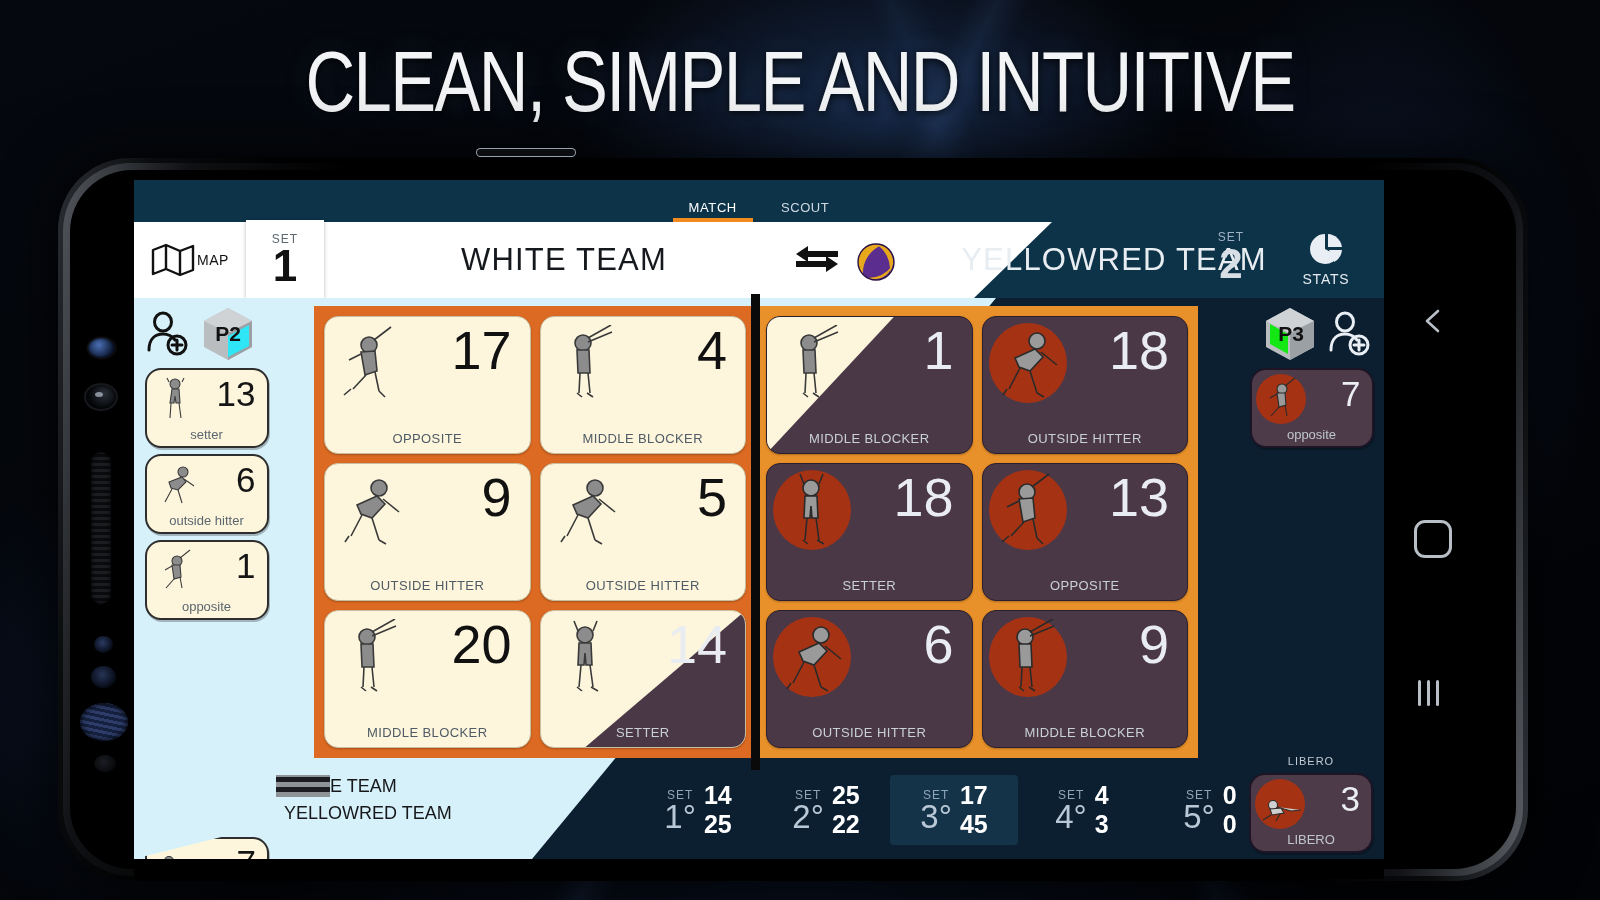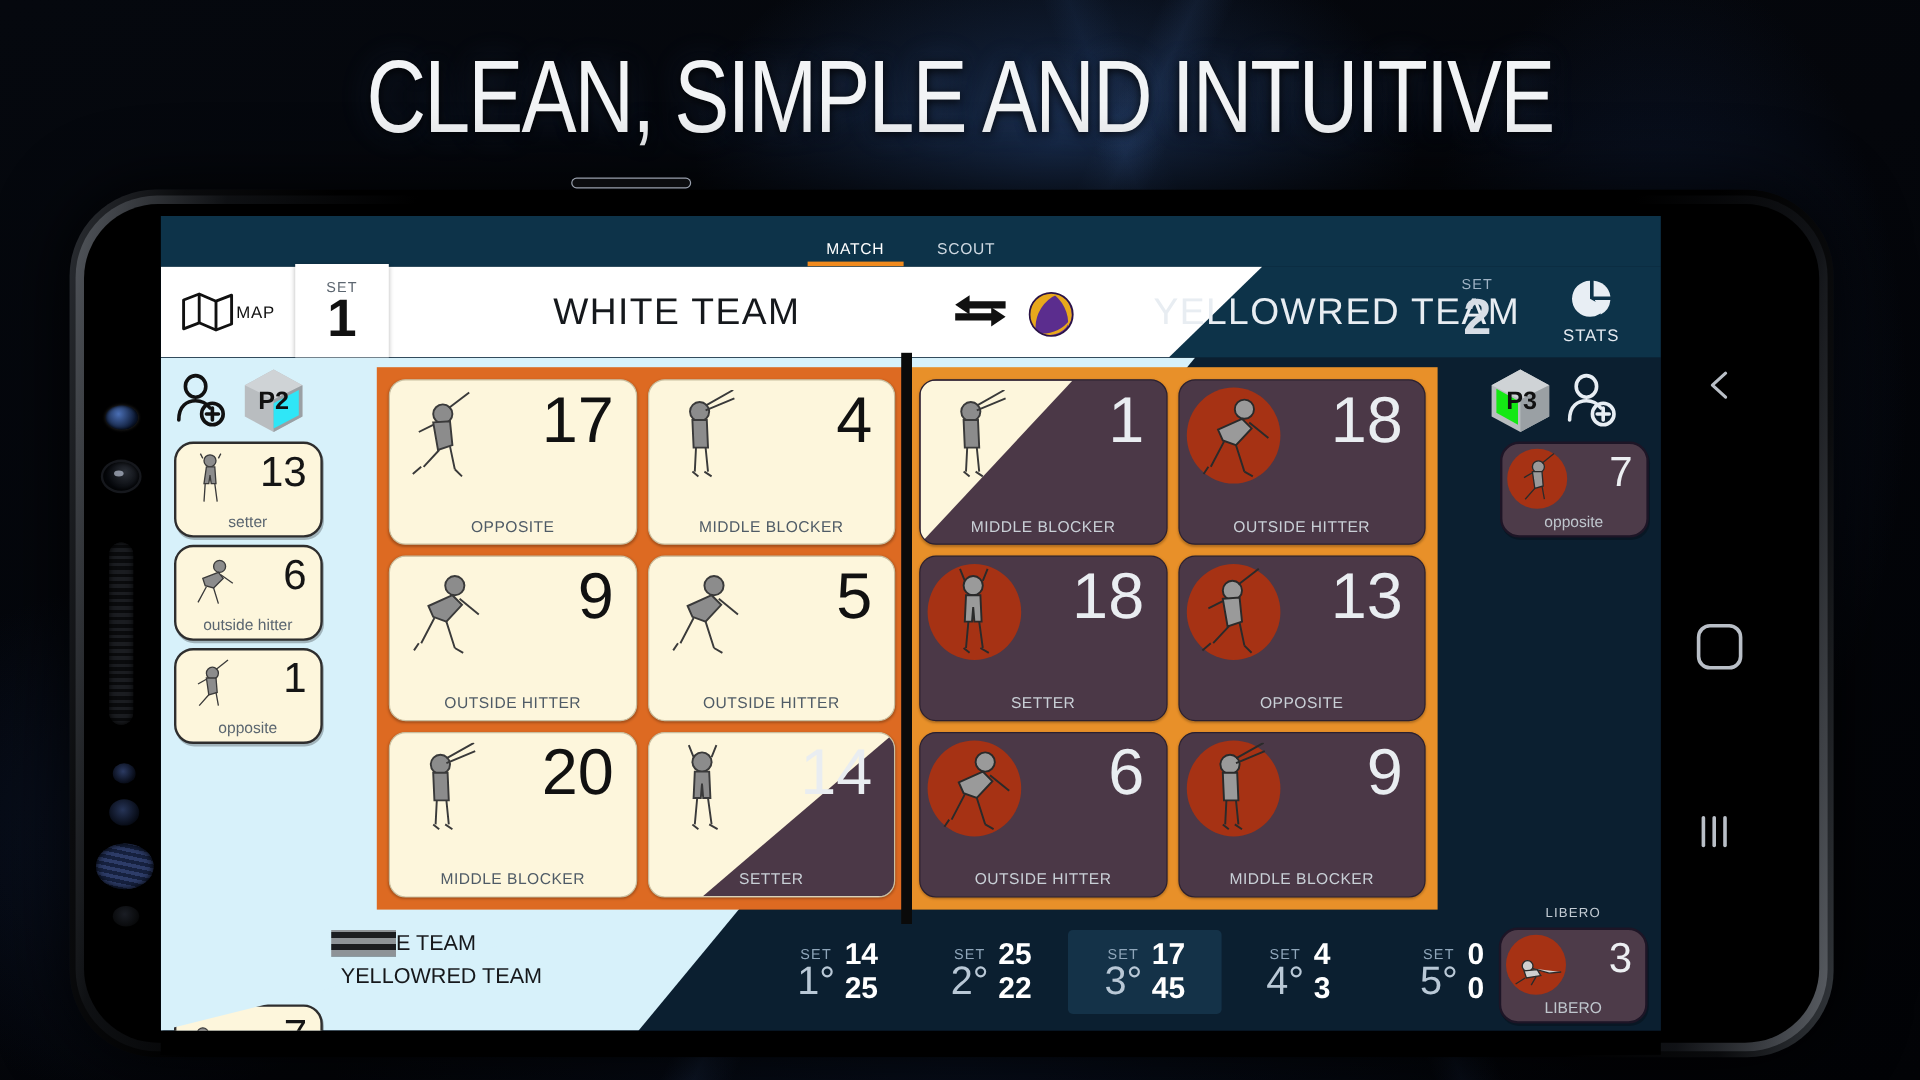"P3" .bar-top.right { justify-content: none -> flex-end }
